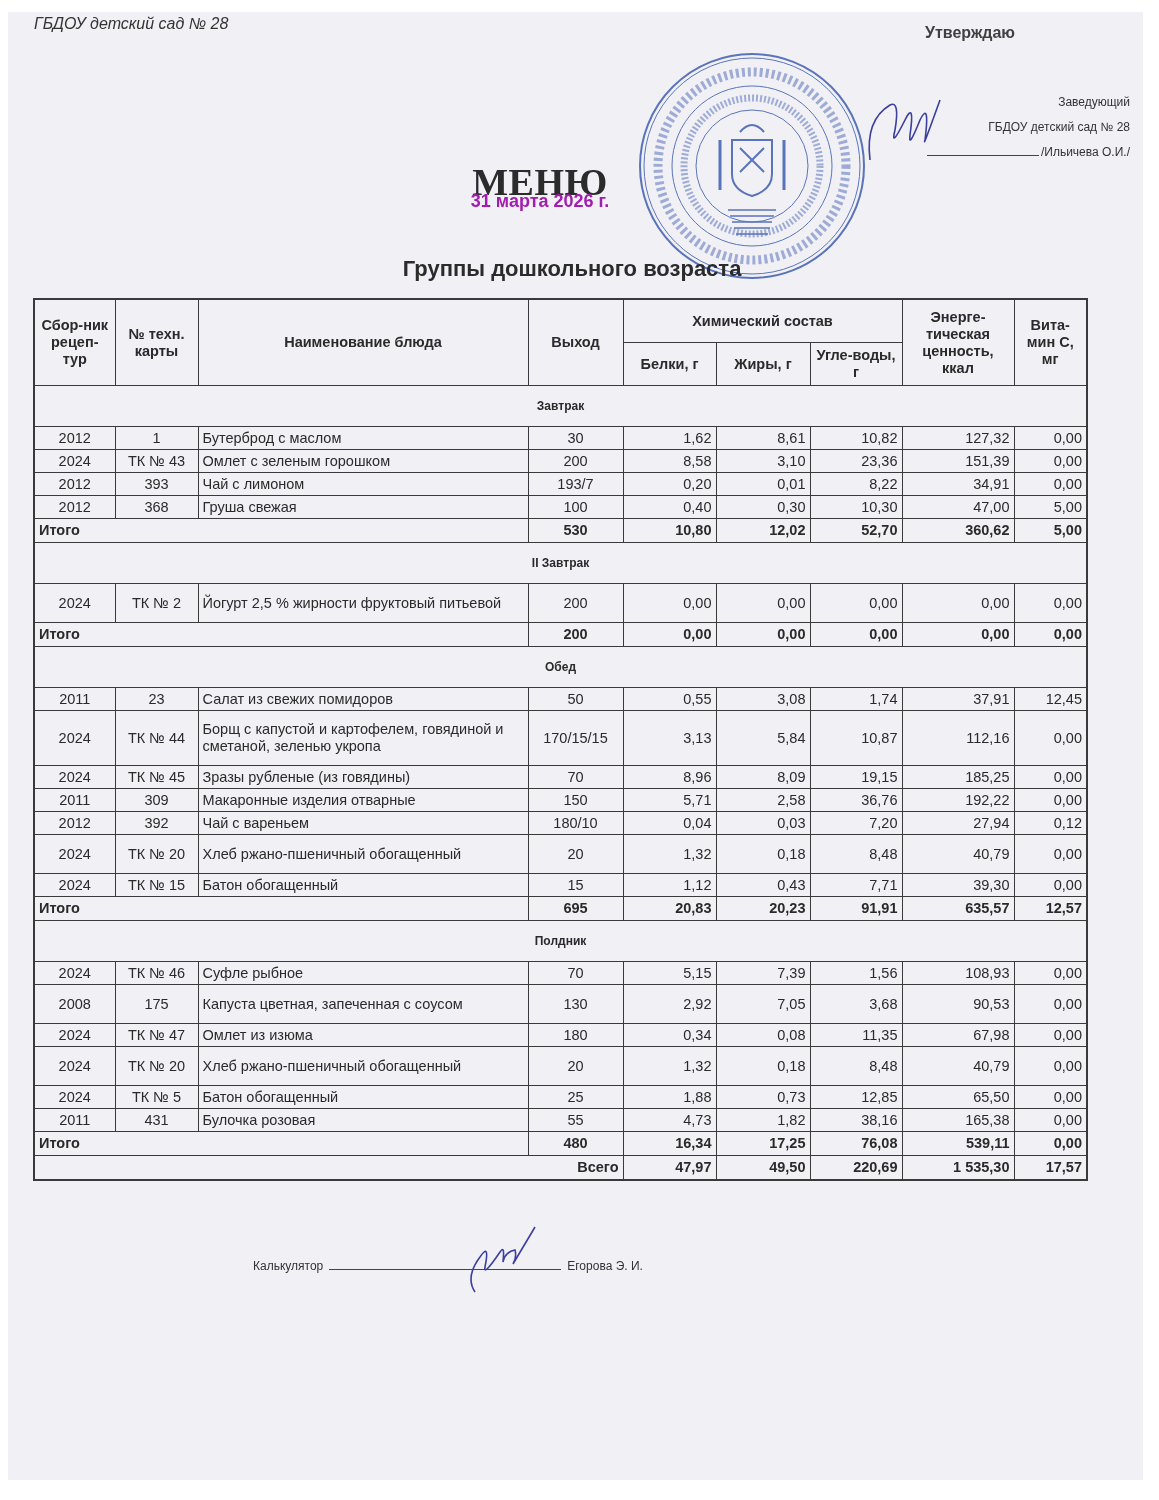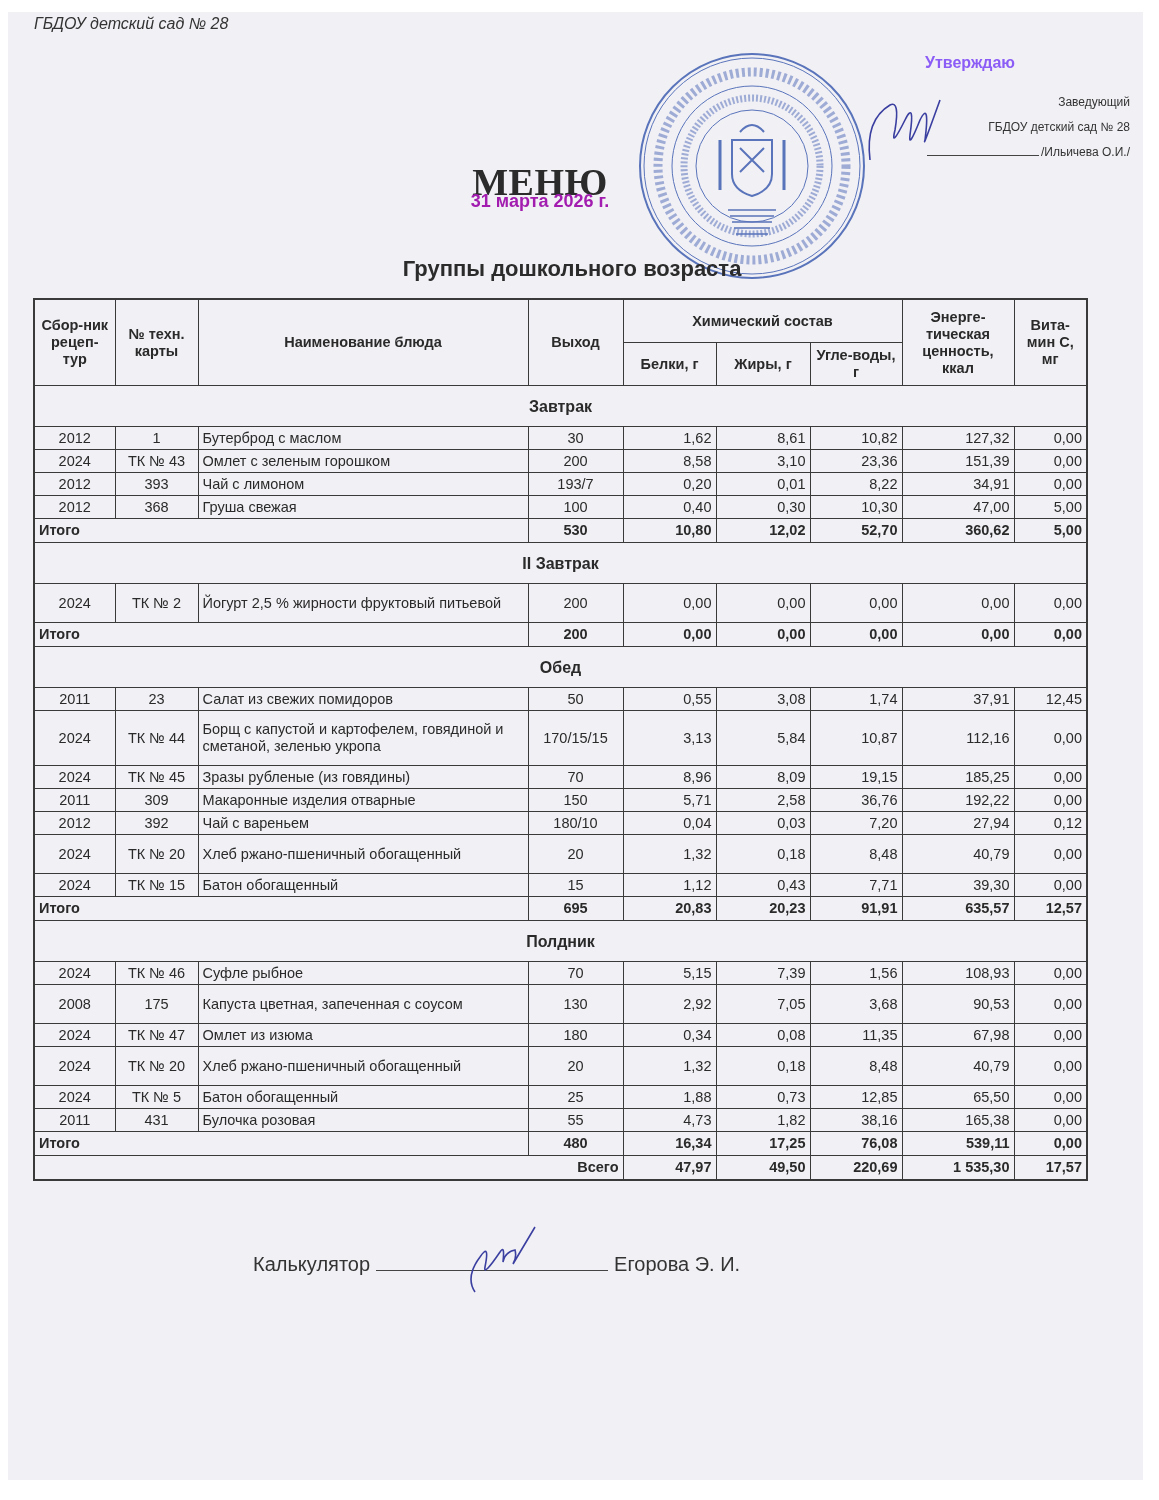"Утверждаю" .approve { color: #8b5cf6 -> #404040; top: 54px -> 24px }
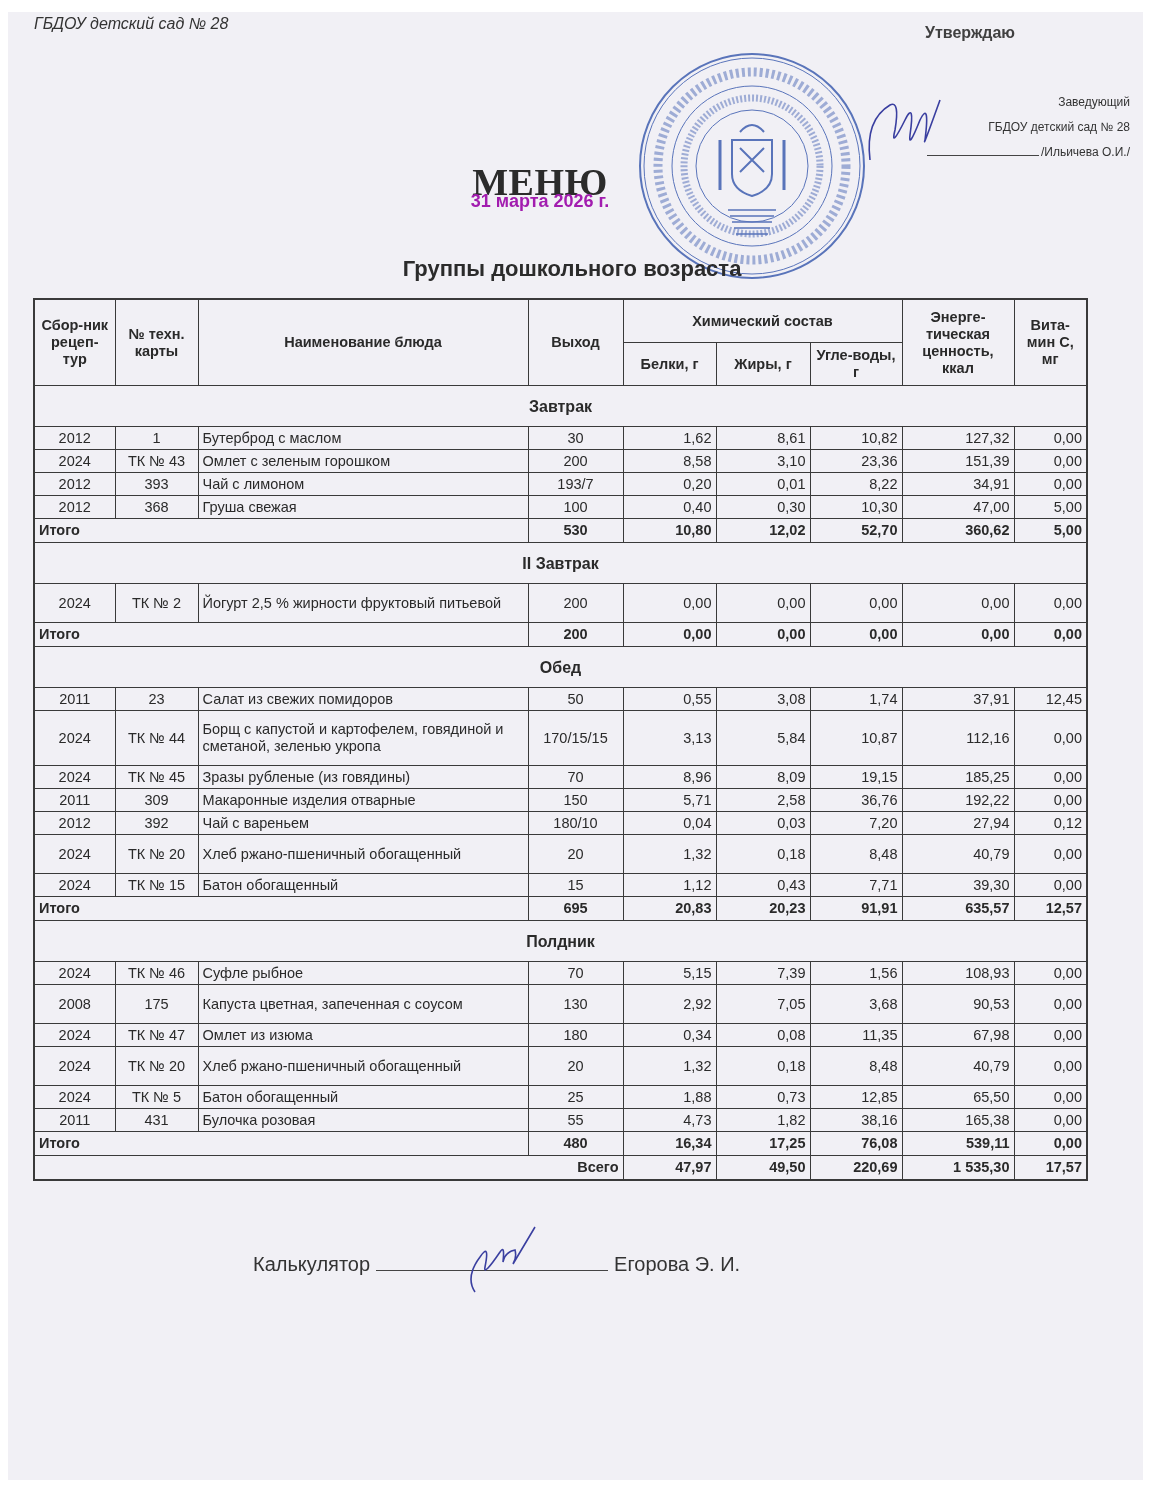"Завтрак" .section td { font-size: 16px -> 12px }
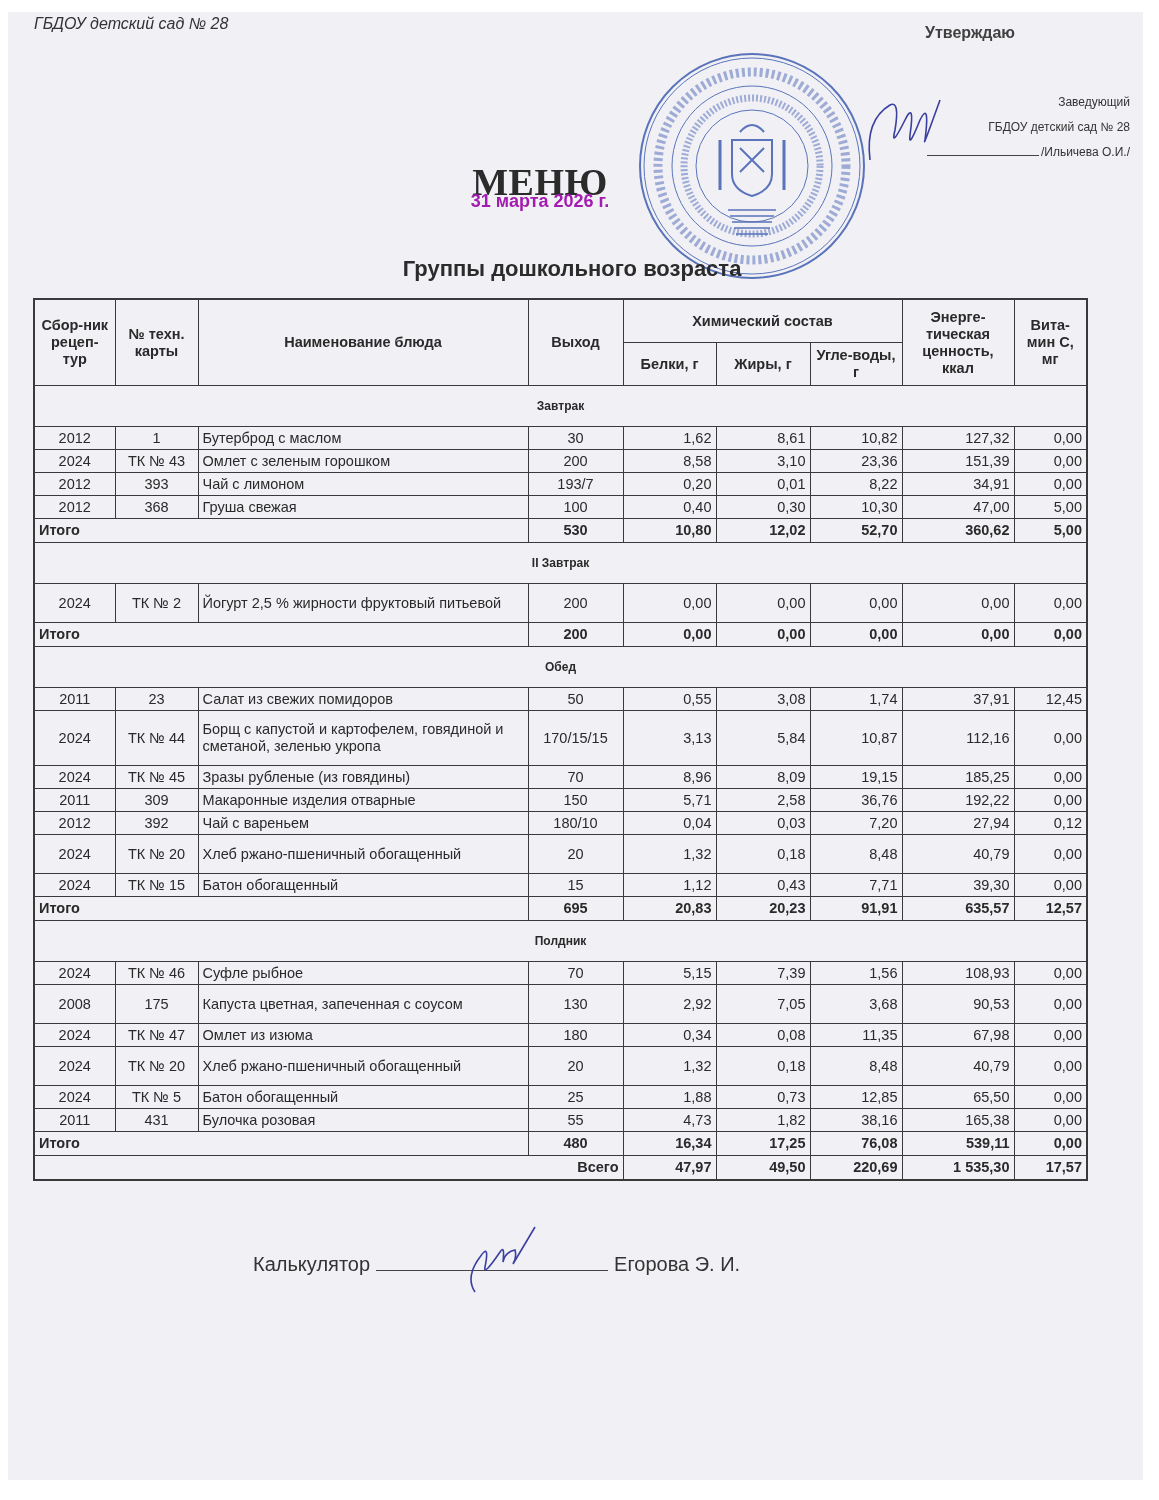"Калькулятор Егорова Э. И." .calc { font-size: 20px -> 12px }
